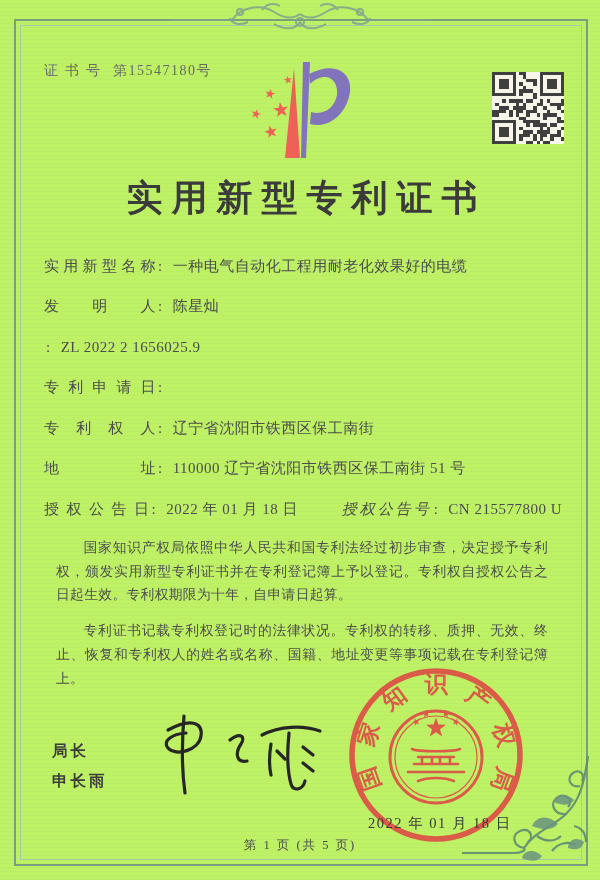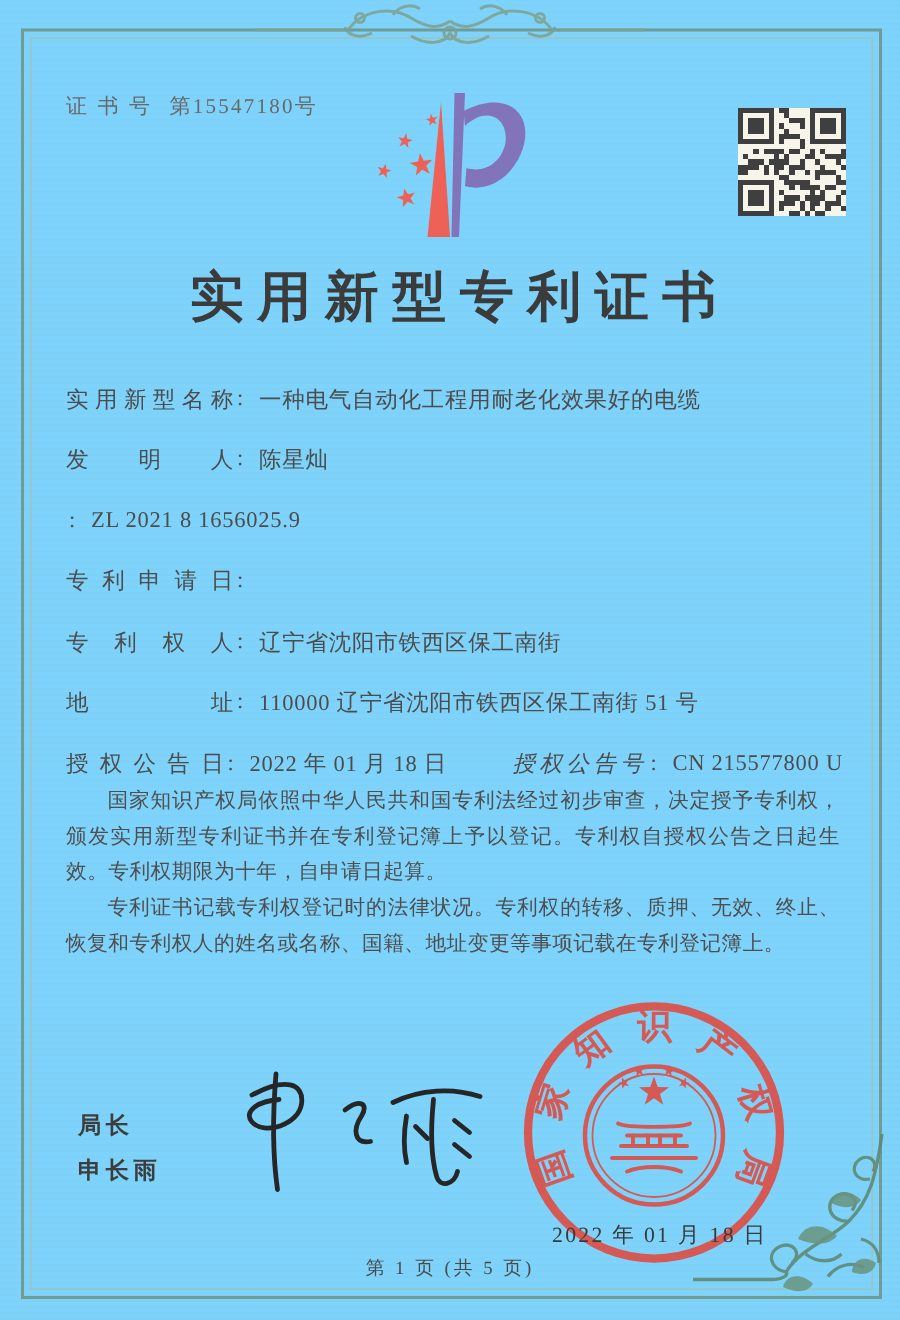"证书号 第15547180号" .photo { background: #7dd3fc -> #bef264 }
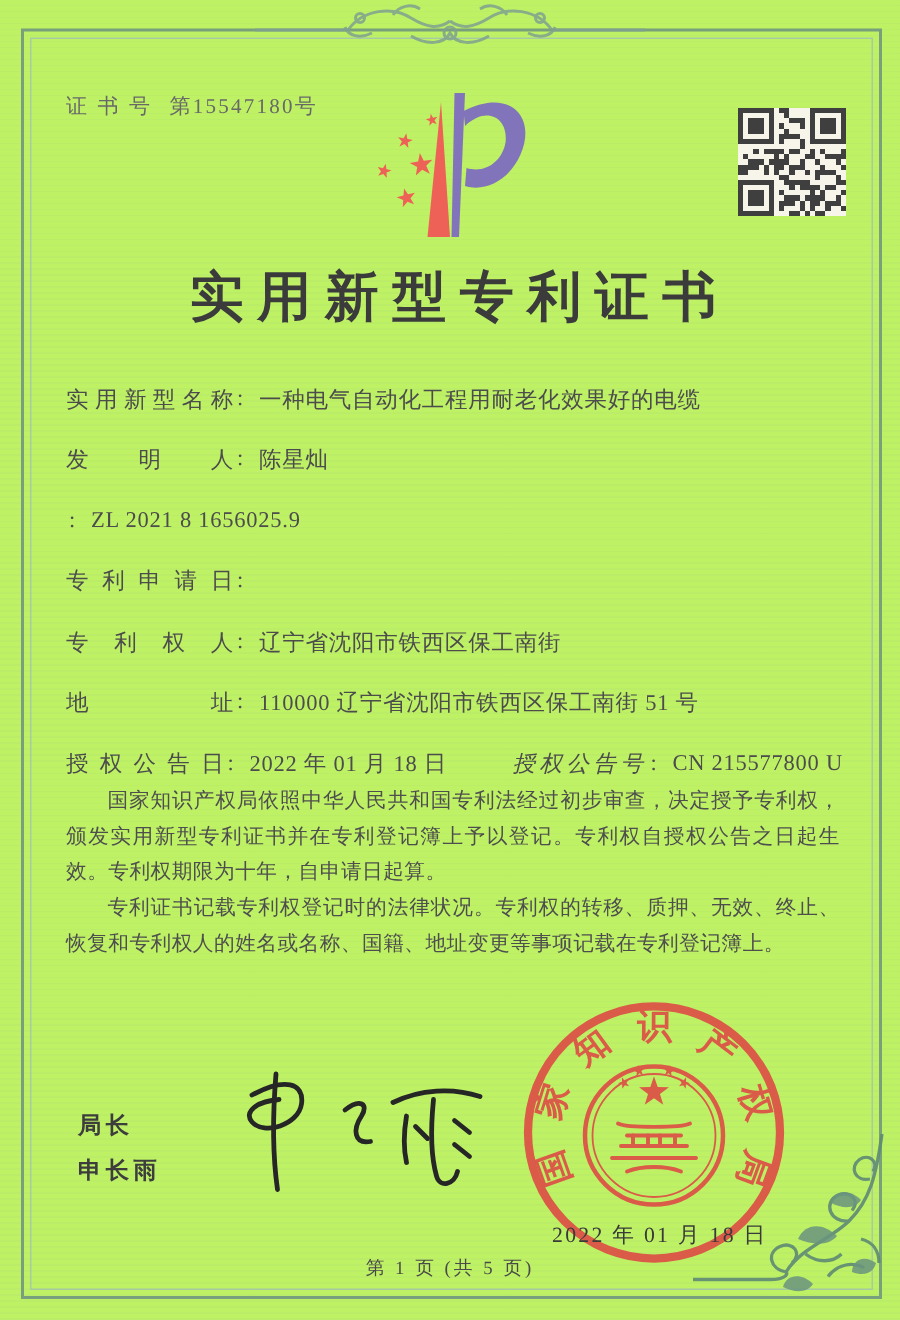"ZL 2021 8 1656025.9" span { text: 2021 8 -> 2022 2 }
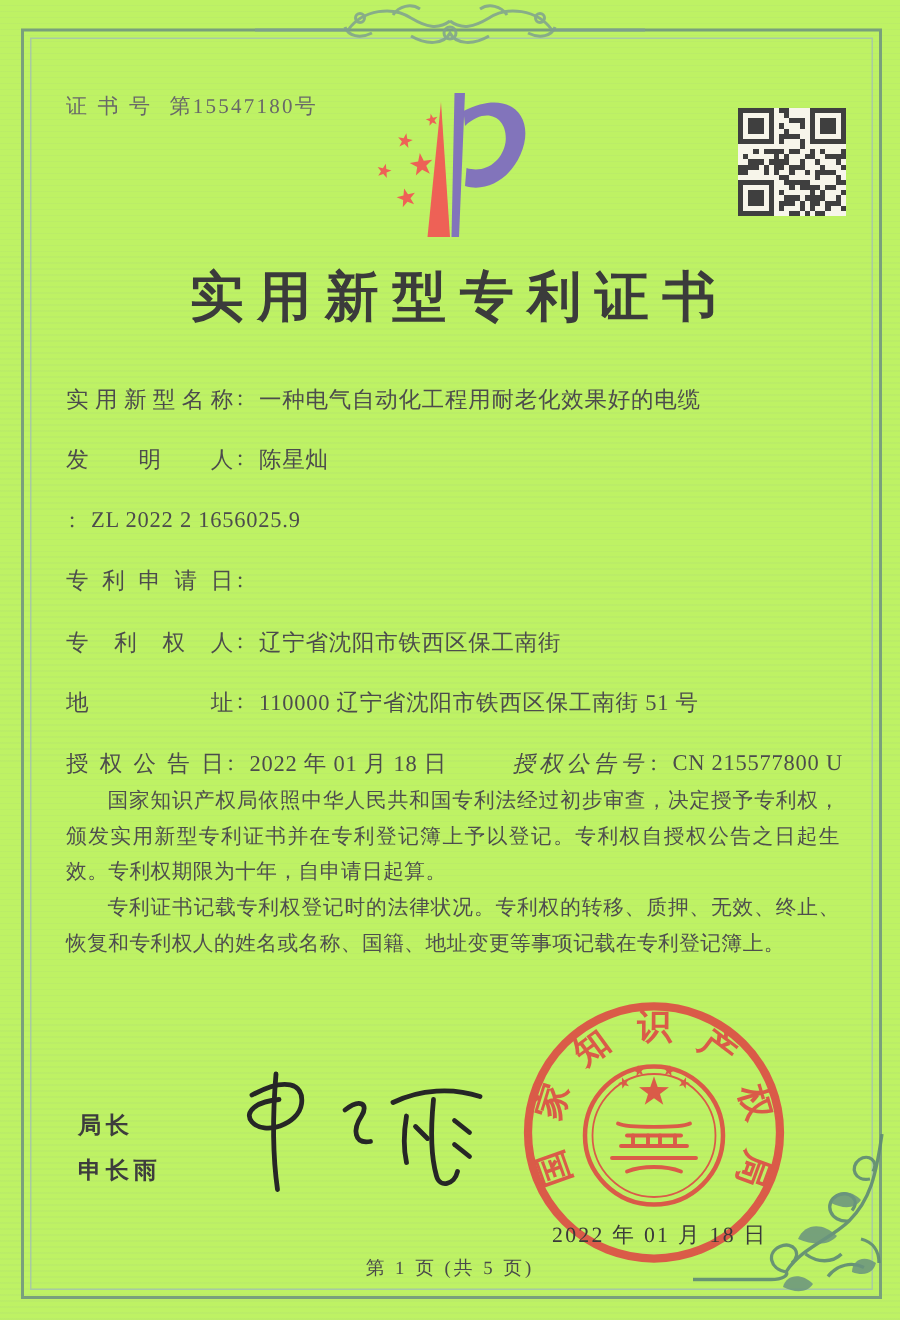"国家知识产权局依照中华人民共和国专利法经过初步审查，决定授予专利权，颁发实用新型" .paras p { font-family: Liberation Mono, monospace -> none; margin: 0 -> 12px }
